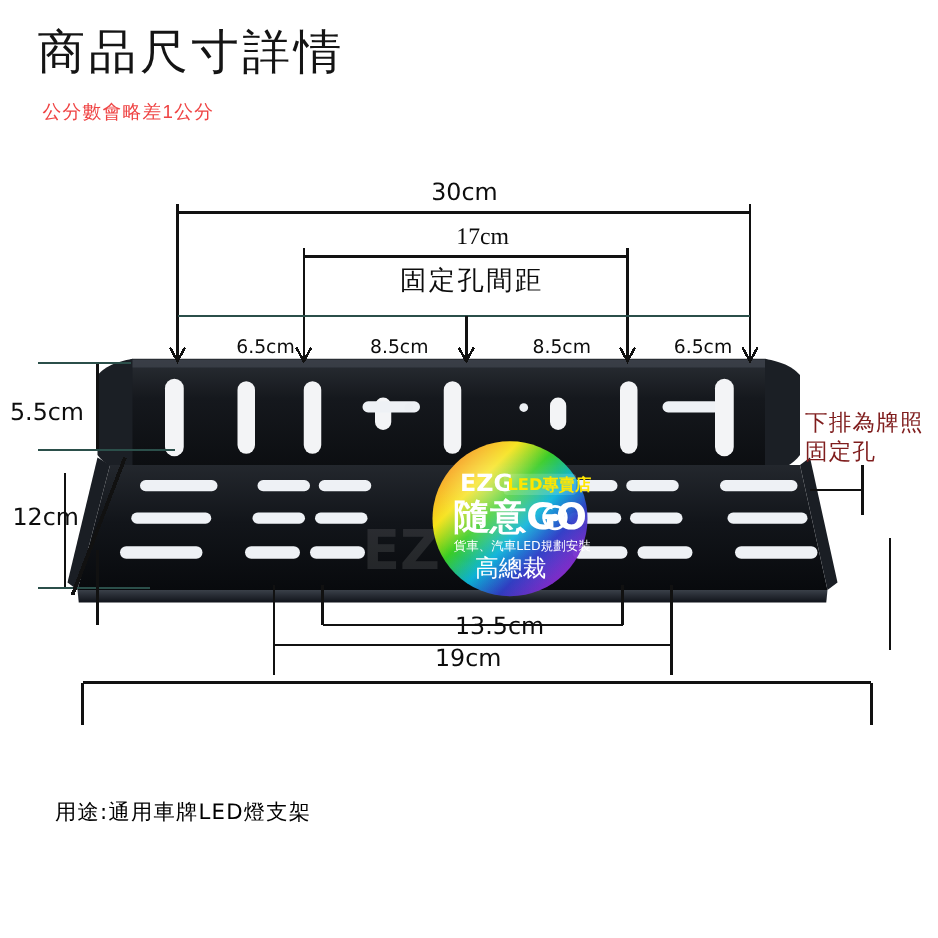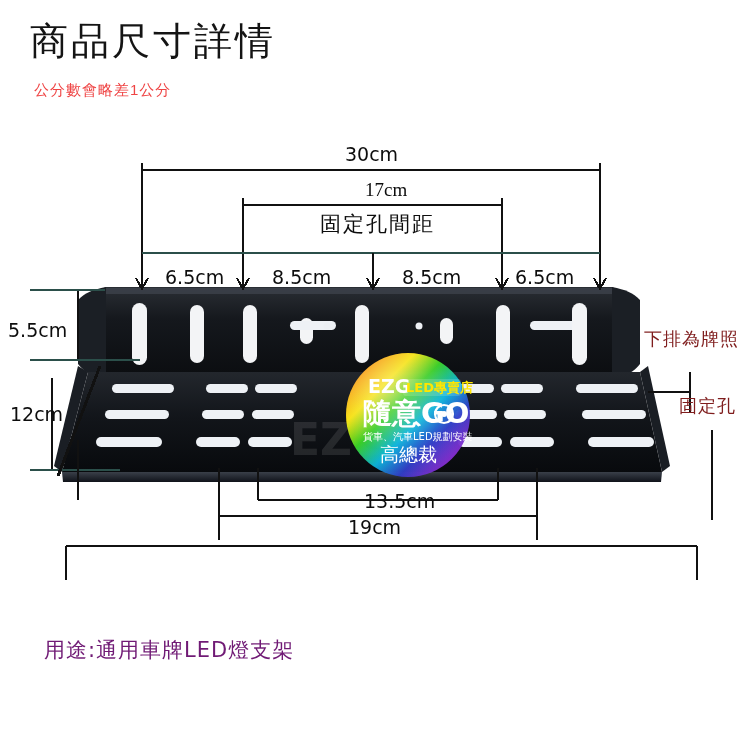"6.5cm" .dim.small { font-size: 19px -> 15px; margin-left: none -> 24px }
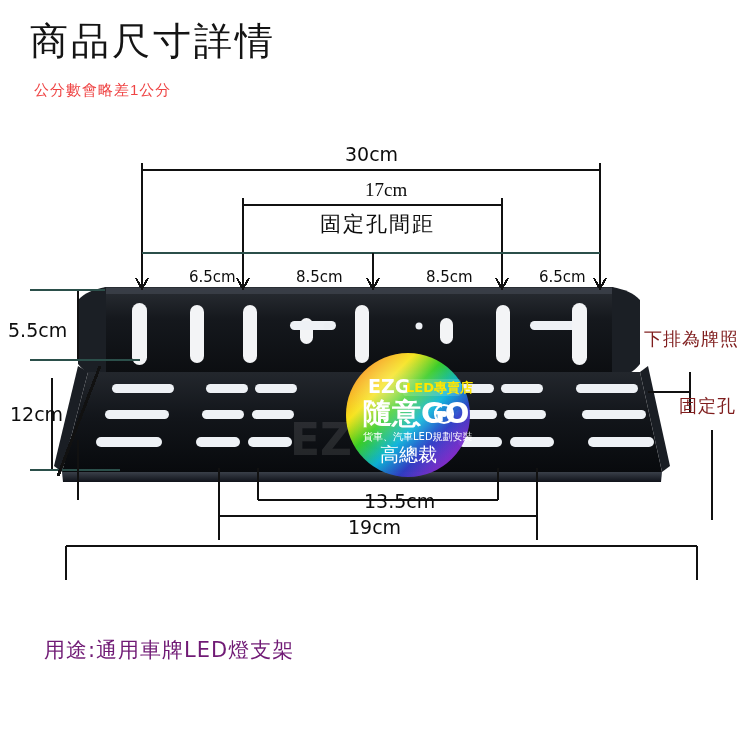"固定孔" div.note { left: 679px -> 644px; margin-top: 44px -> none }
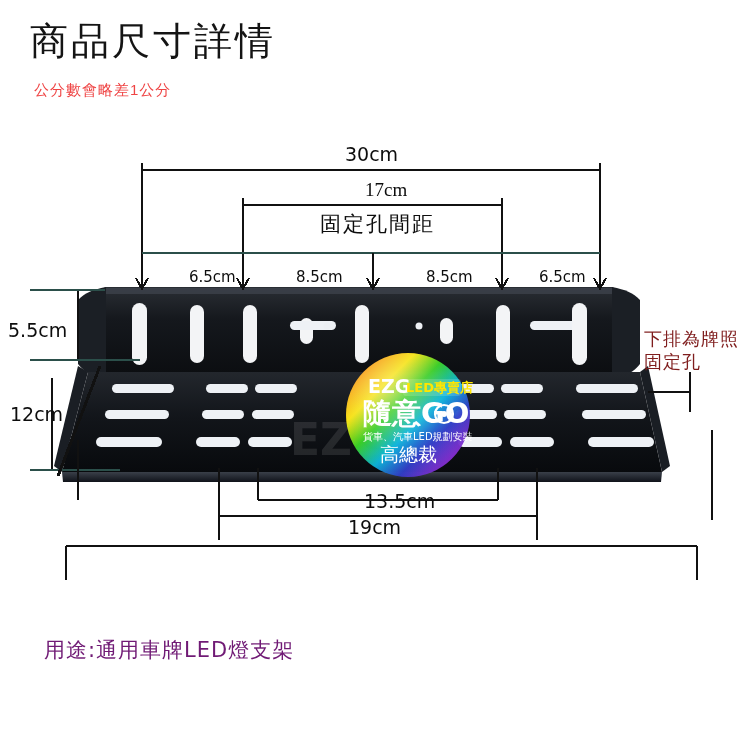"用途:通用車牌LED燈支架" .footer-line { color: #701a75 -> #000000; font-size: 21px -> 17px }
